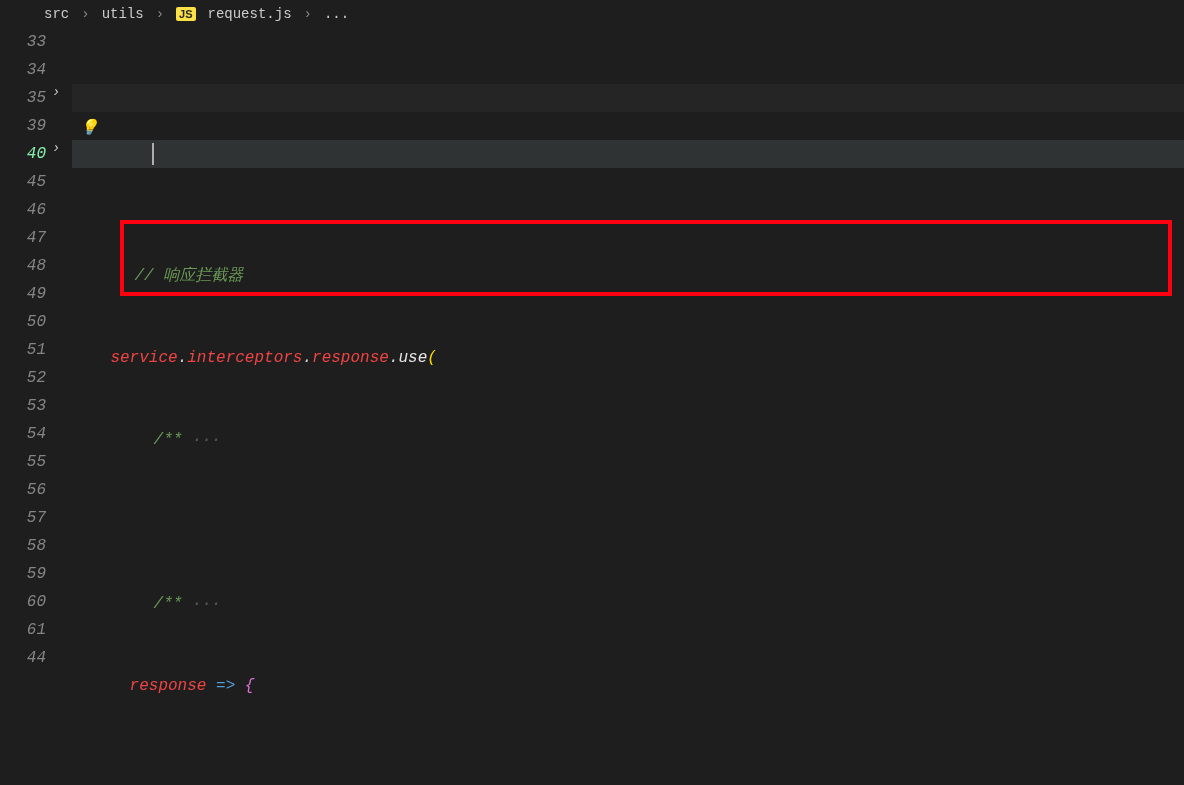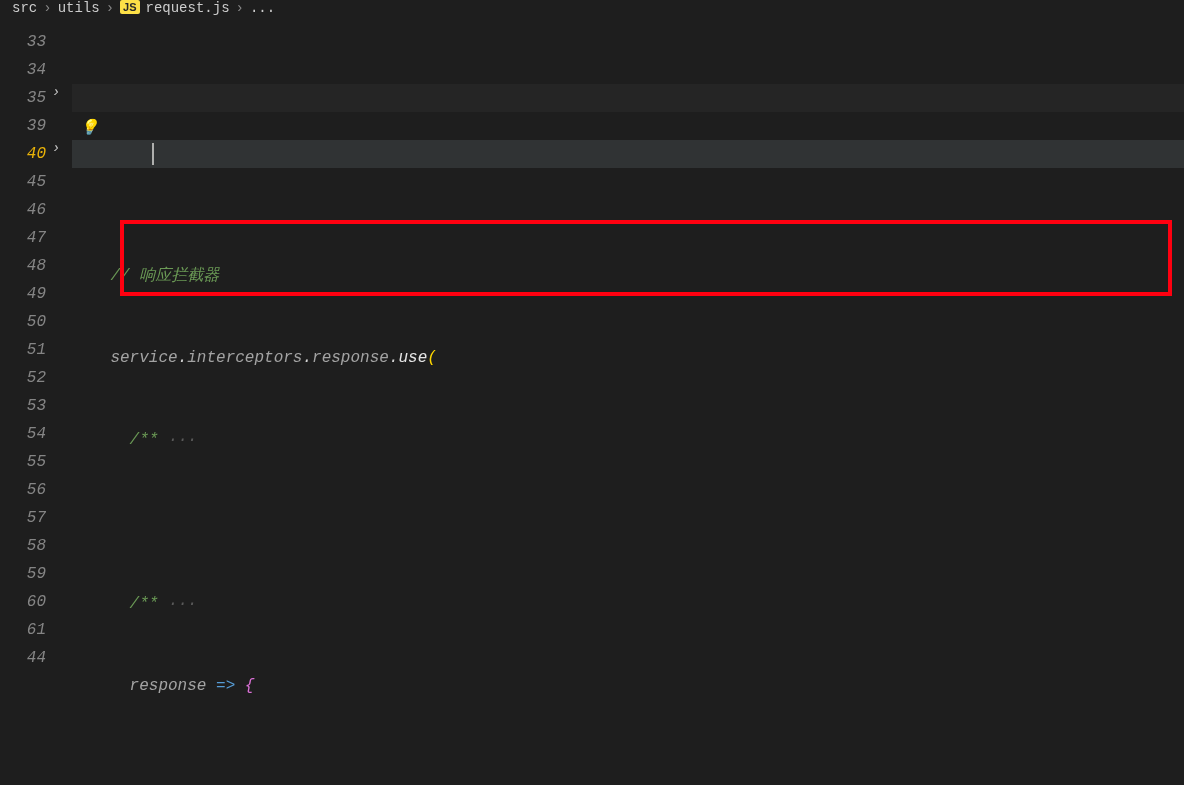"src" .breadcrumb { align-items: flex-start -> center; gap: 6px -> 12px; margin-left: none -> 32px }
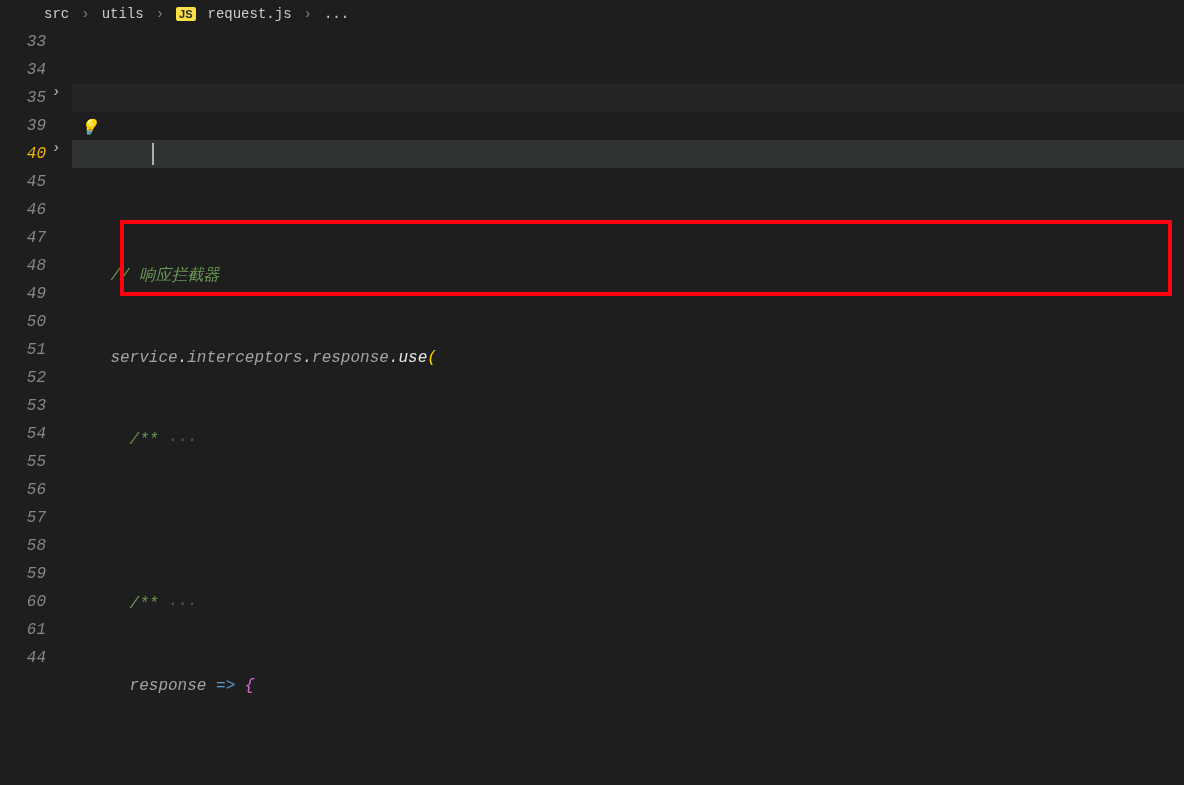"40" .ln.cur { color: #eab308 -> #86efac }
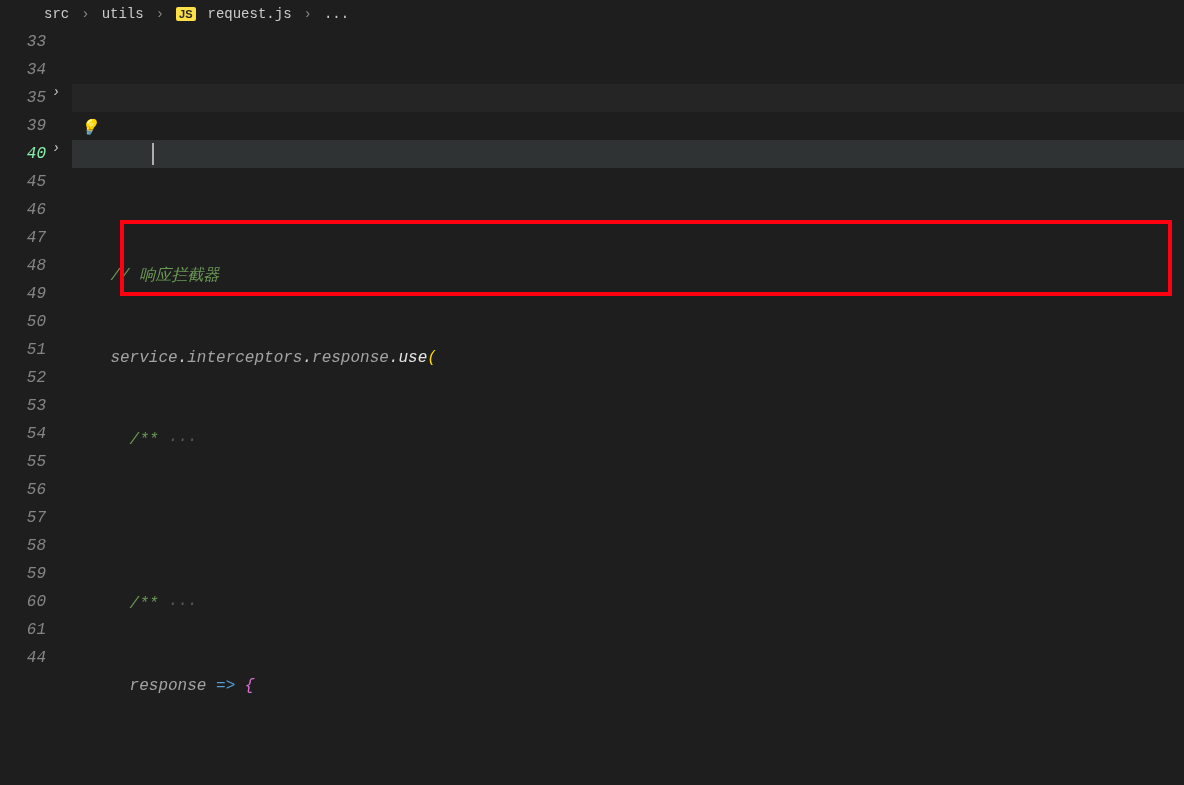"// 响应拦截器" .t-comment { margin-left: none -> 24px }
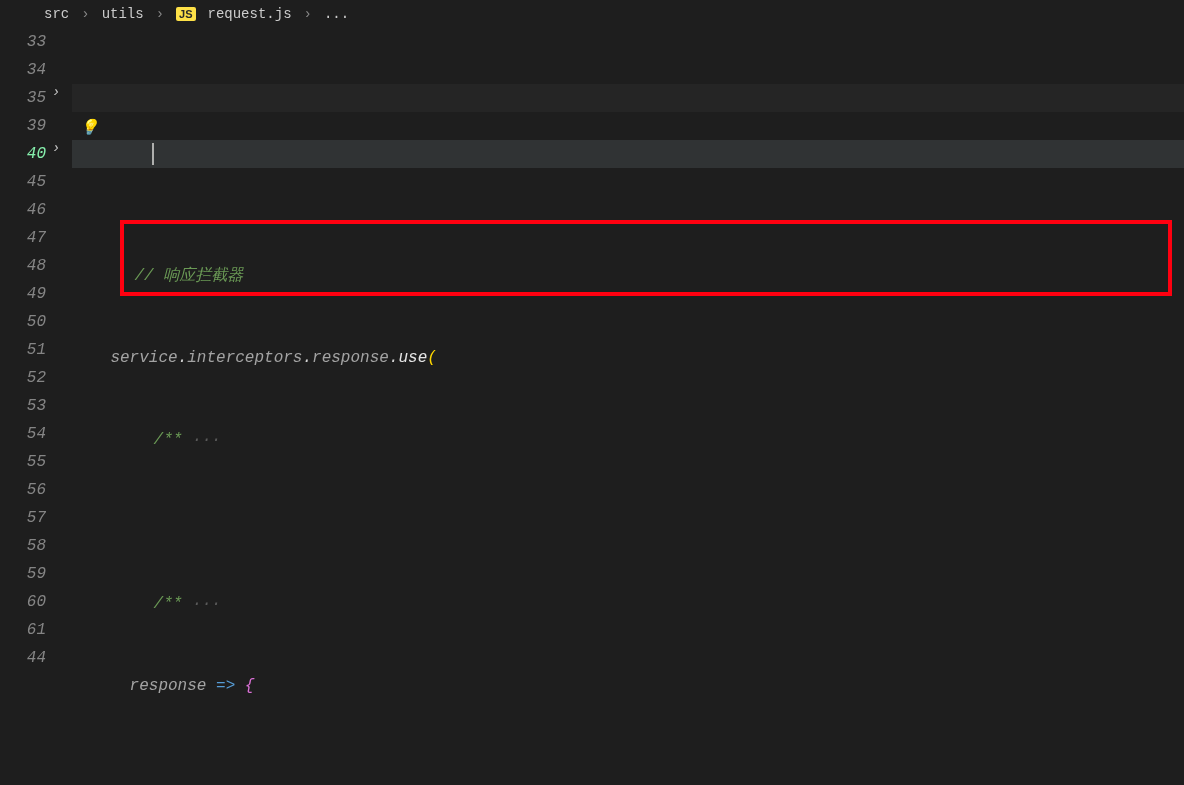"service" .t-var { color: #a3a3a3 -> #ef4444 }
